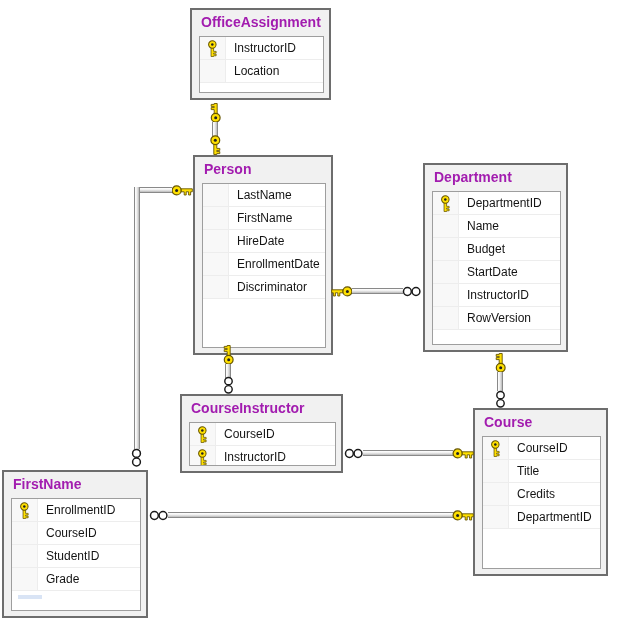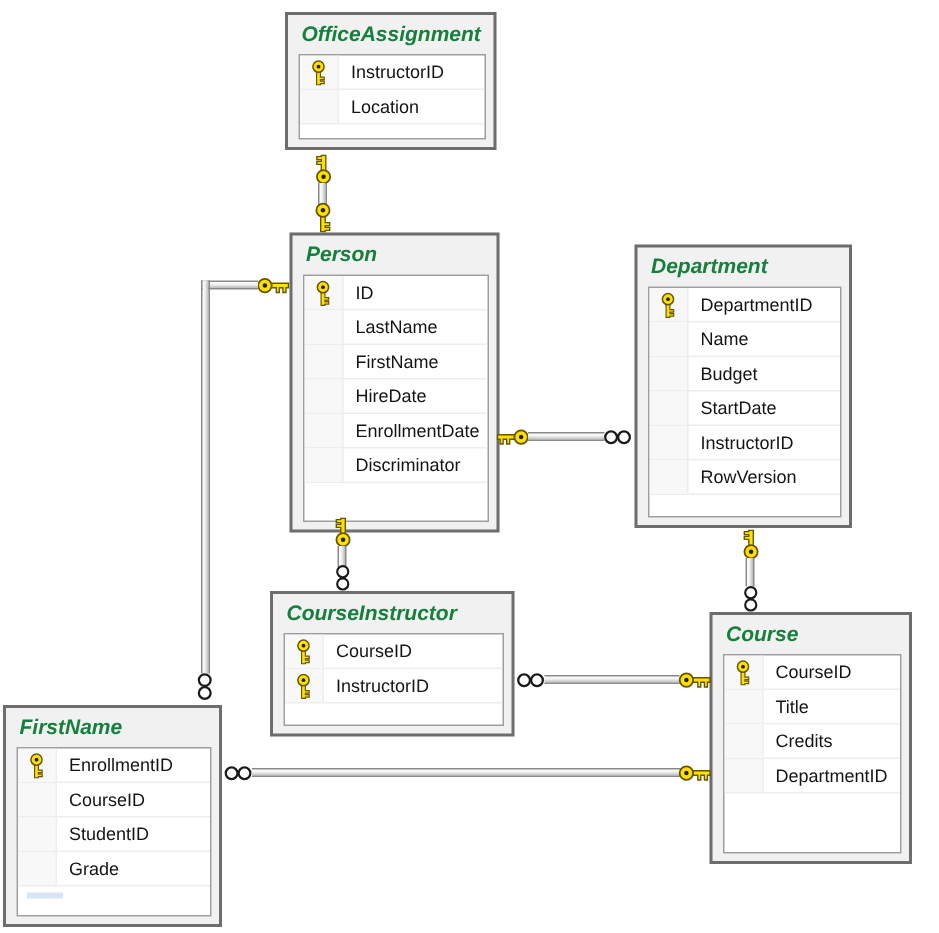"OfficeAssignment" .tbl-title { color: #15803d -> #a21caf; font-style: italic -> none }
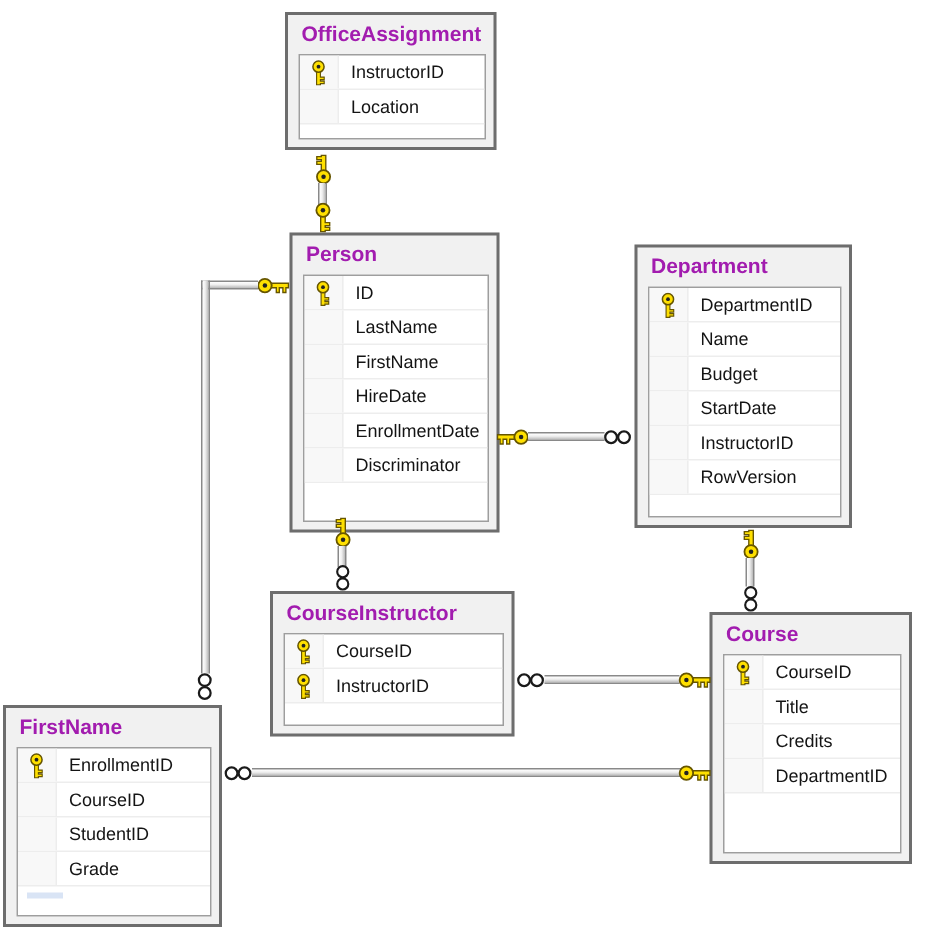"ID" div.row { html: <div> <span> <svg> <path></path> <circle></circle> <circle></circle> </svg> </span> <span>ID</span> </div> -> none }
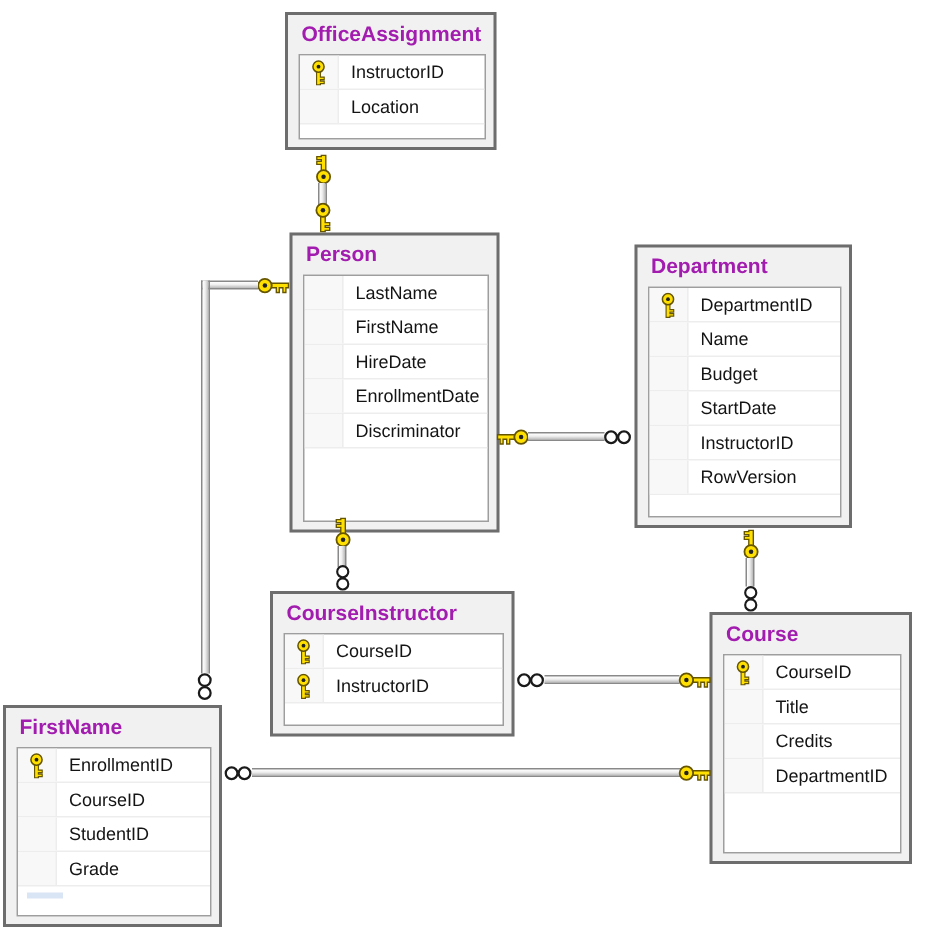"CourseInstructor" div.tbl { height: 97px -> 79px }
